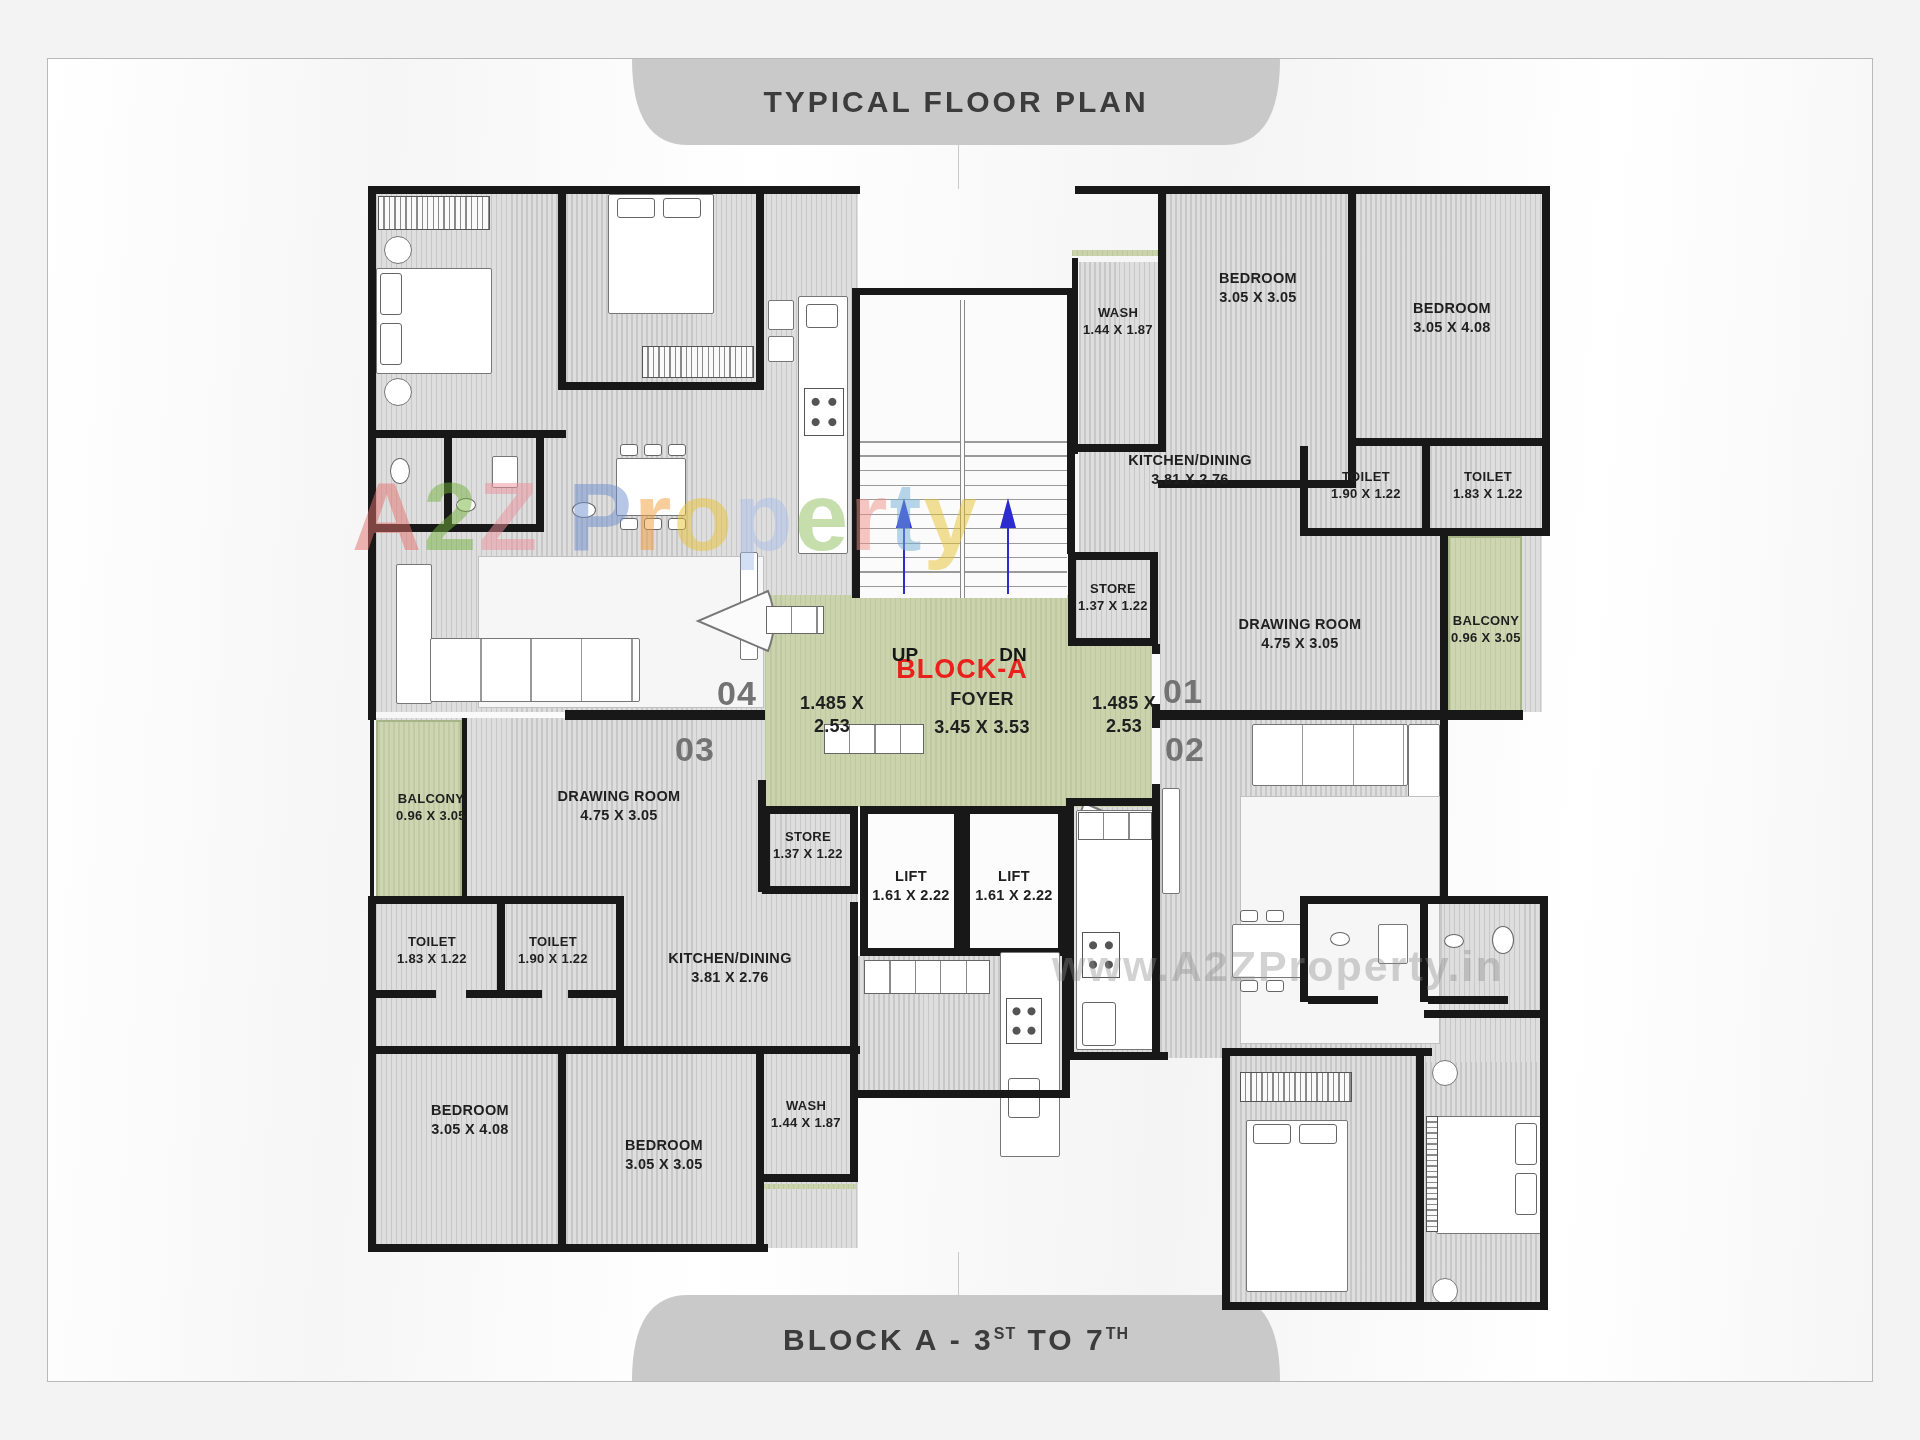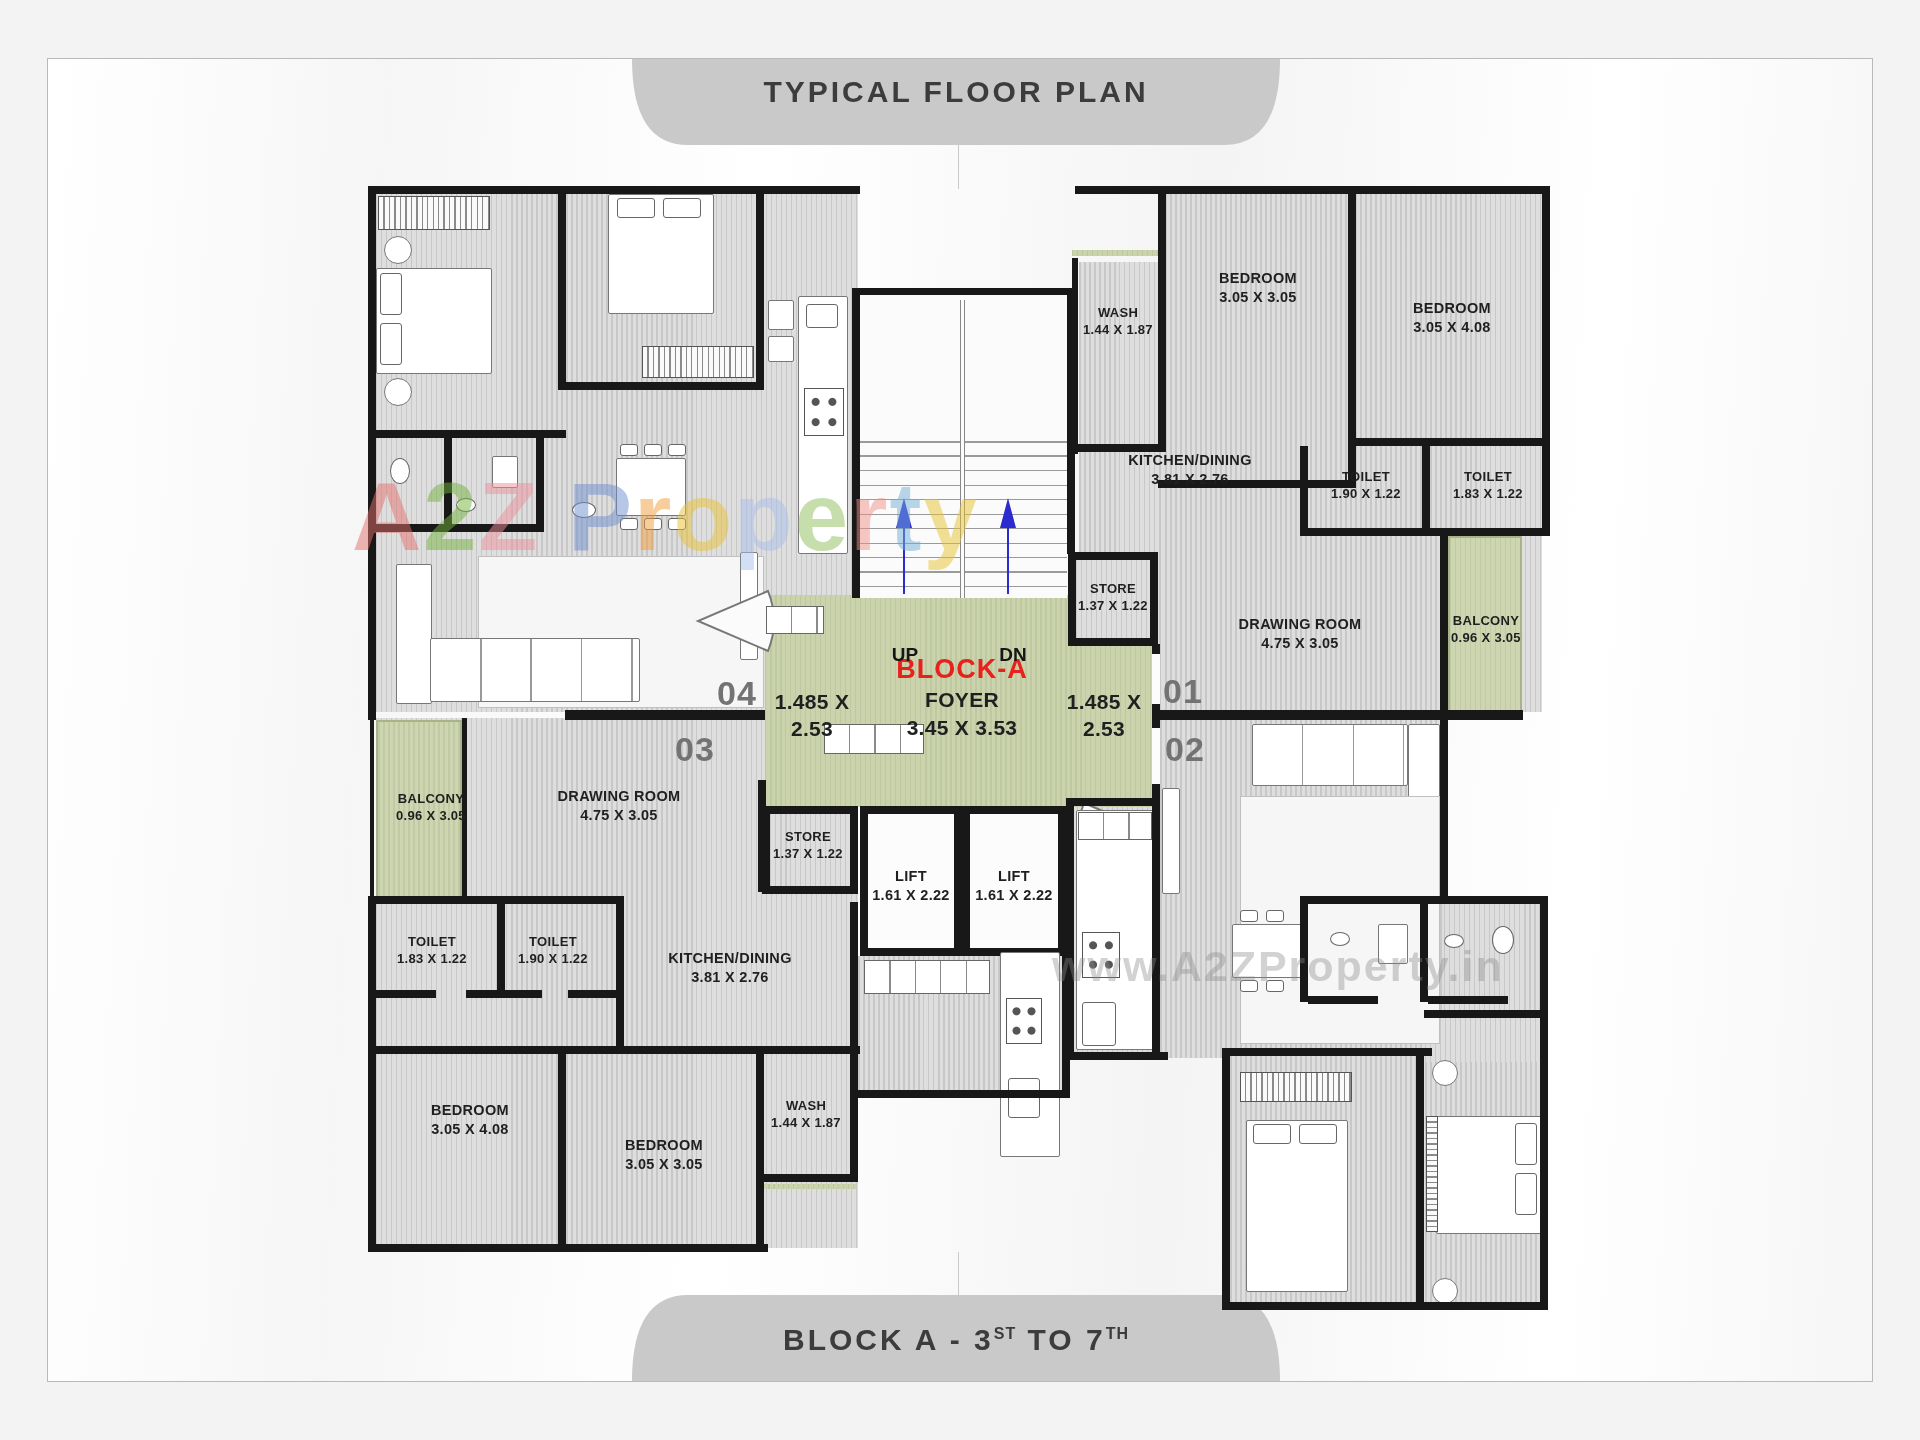"TYPICAL FLOOR PLAN" div.banner-text { top: 92px -> 102px }
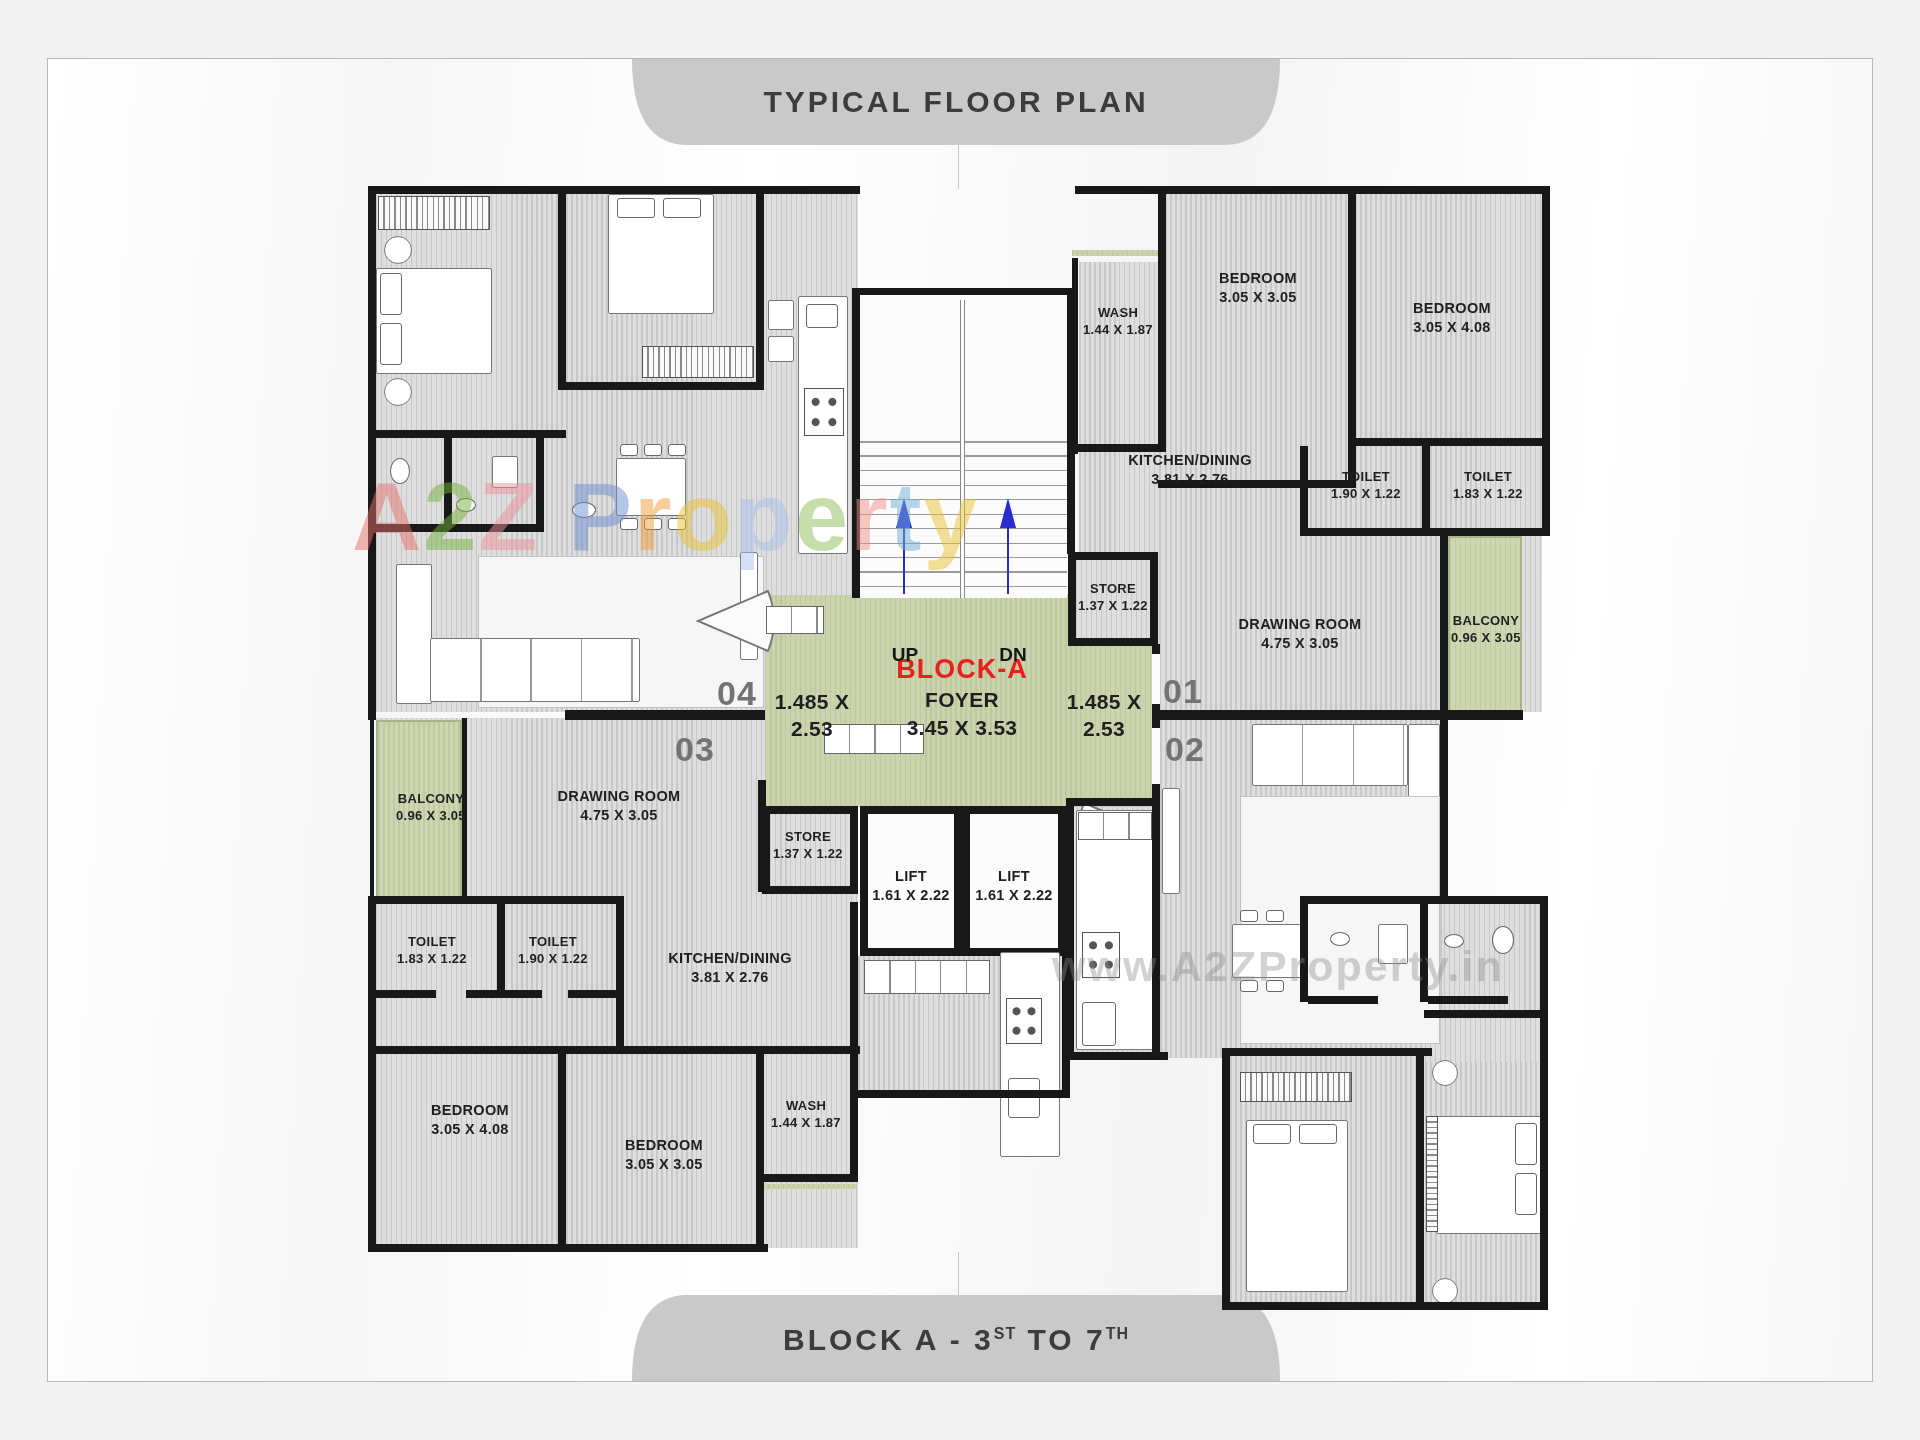"1.485 X" .lbl.big { font-size: 21px -> 18px; margin-left: none -> 20px }
